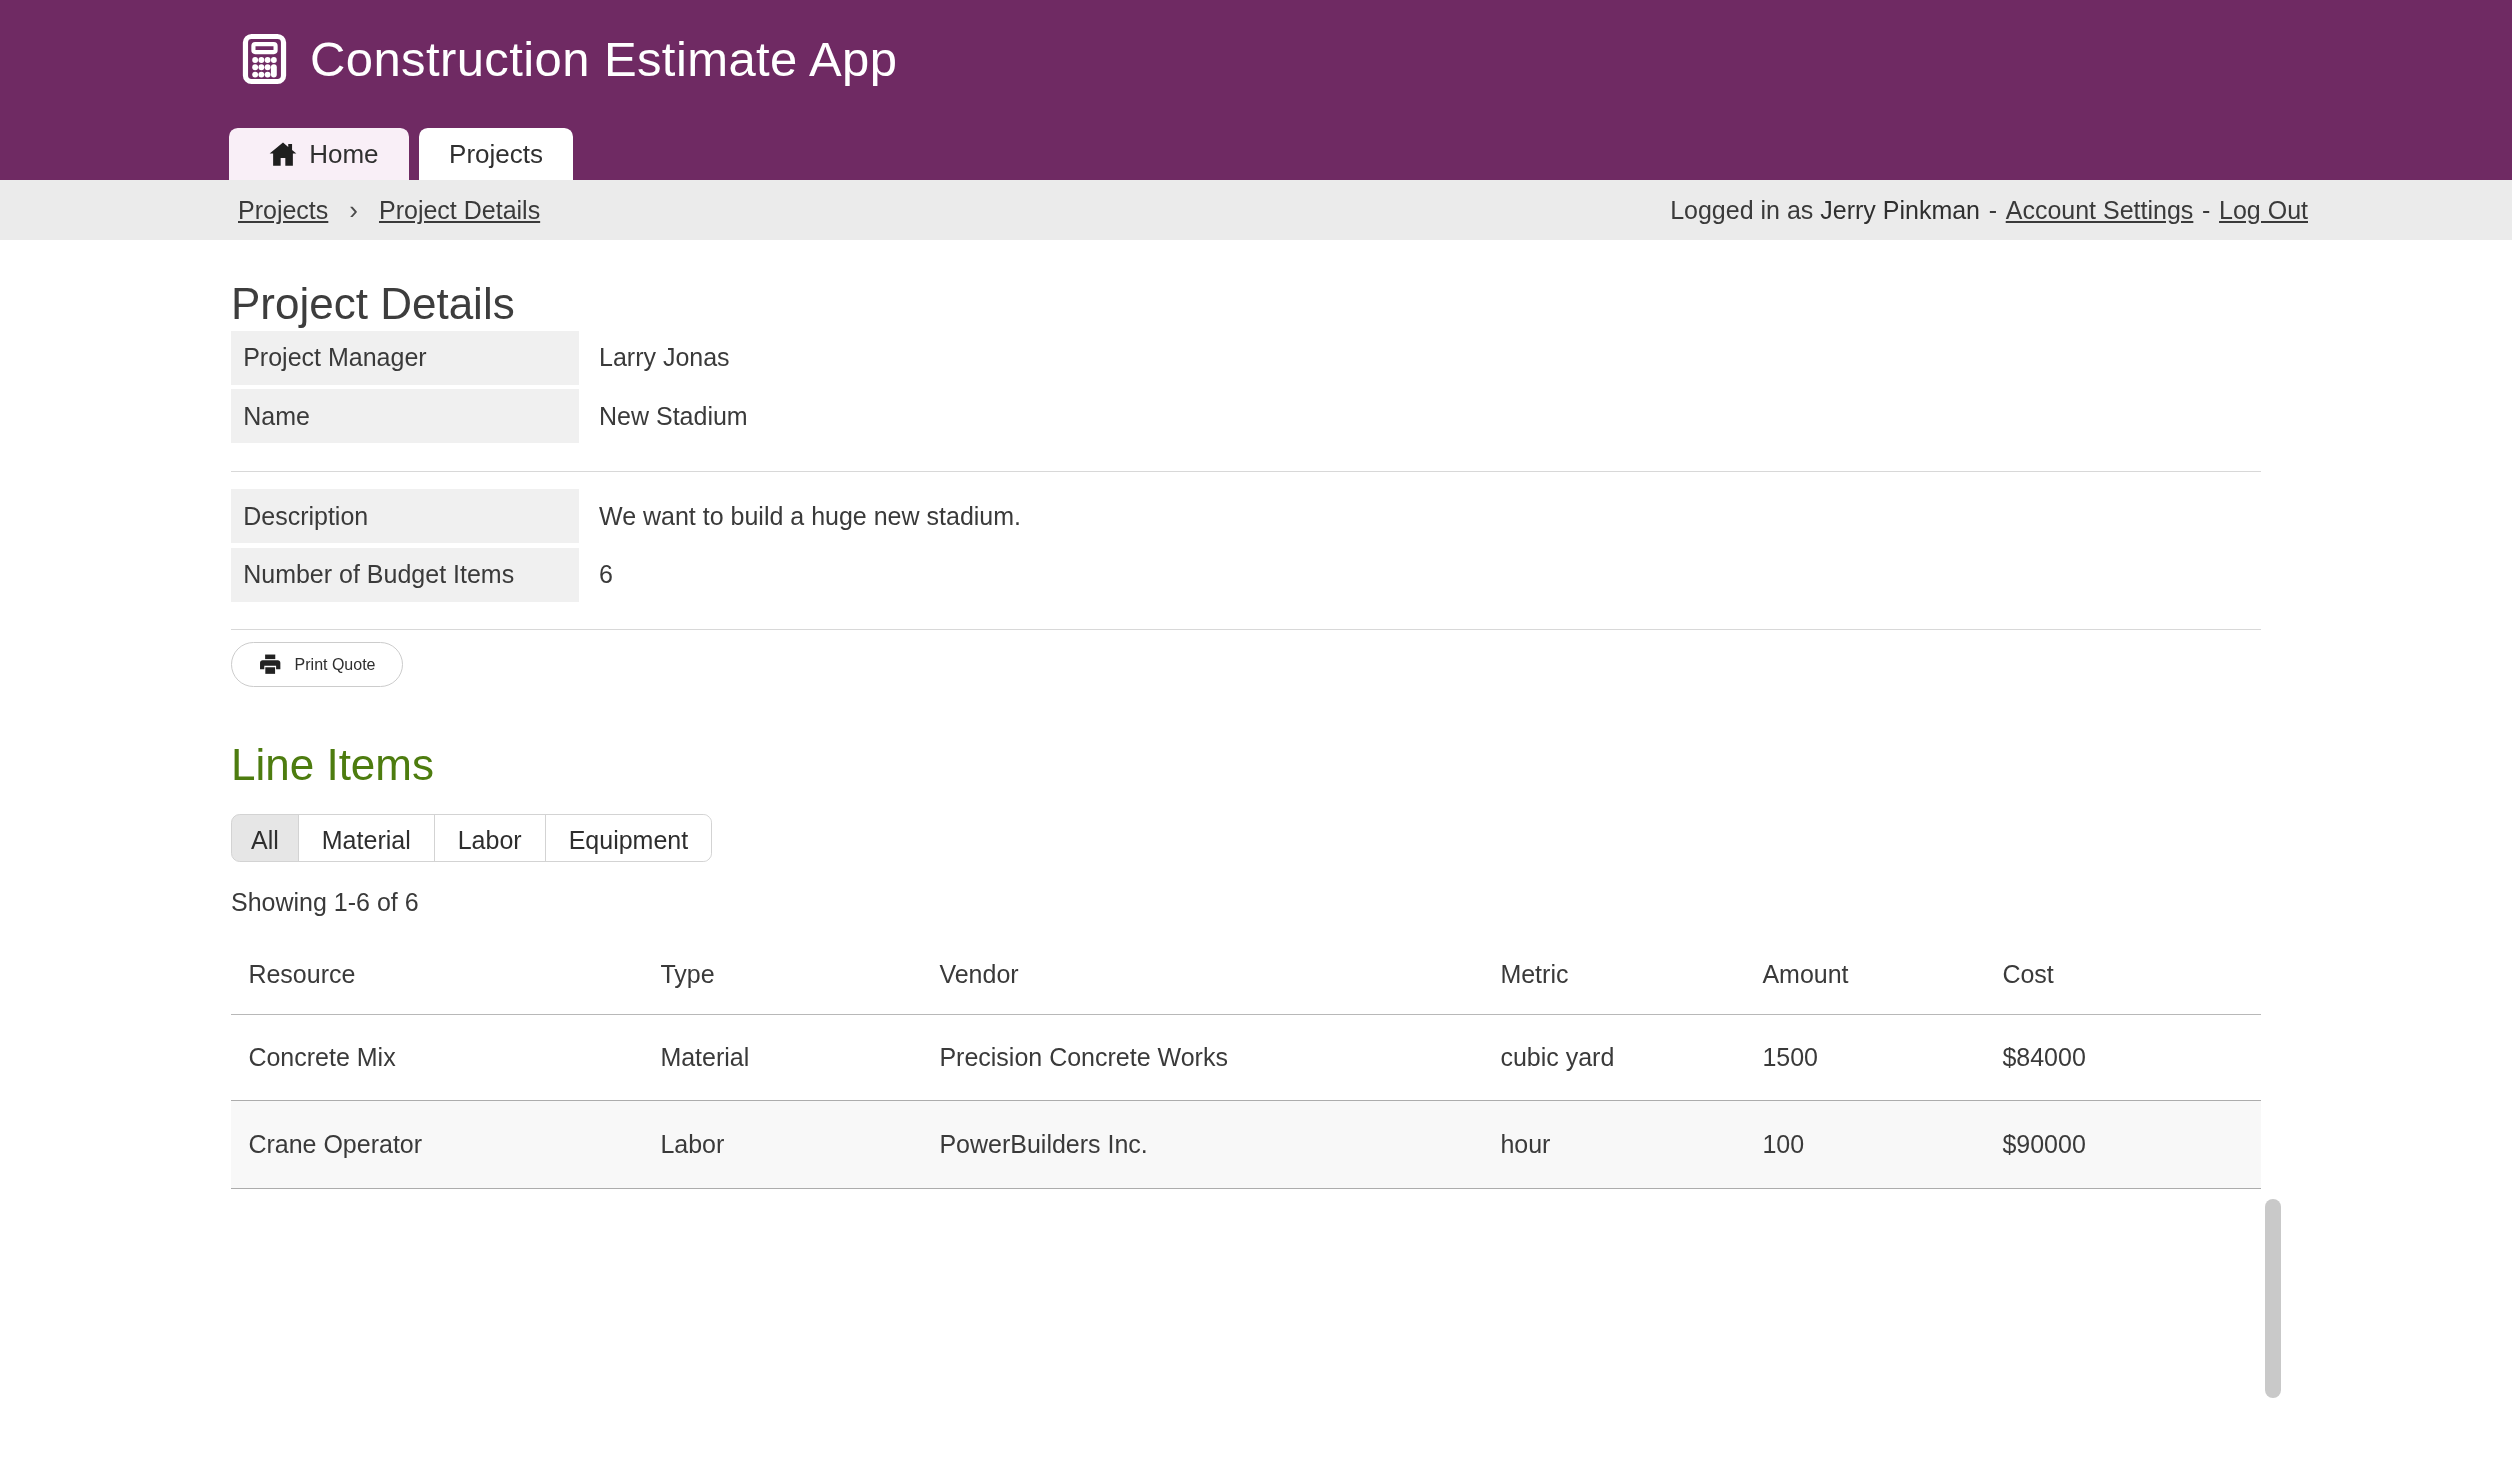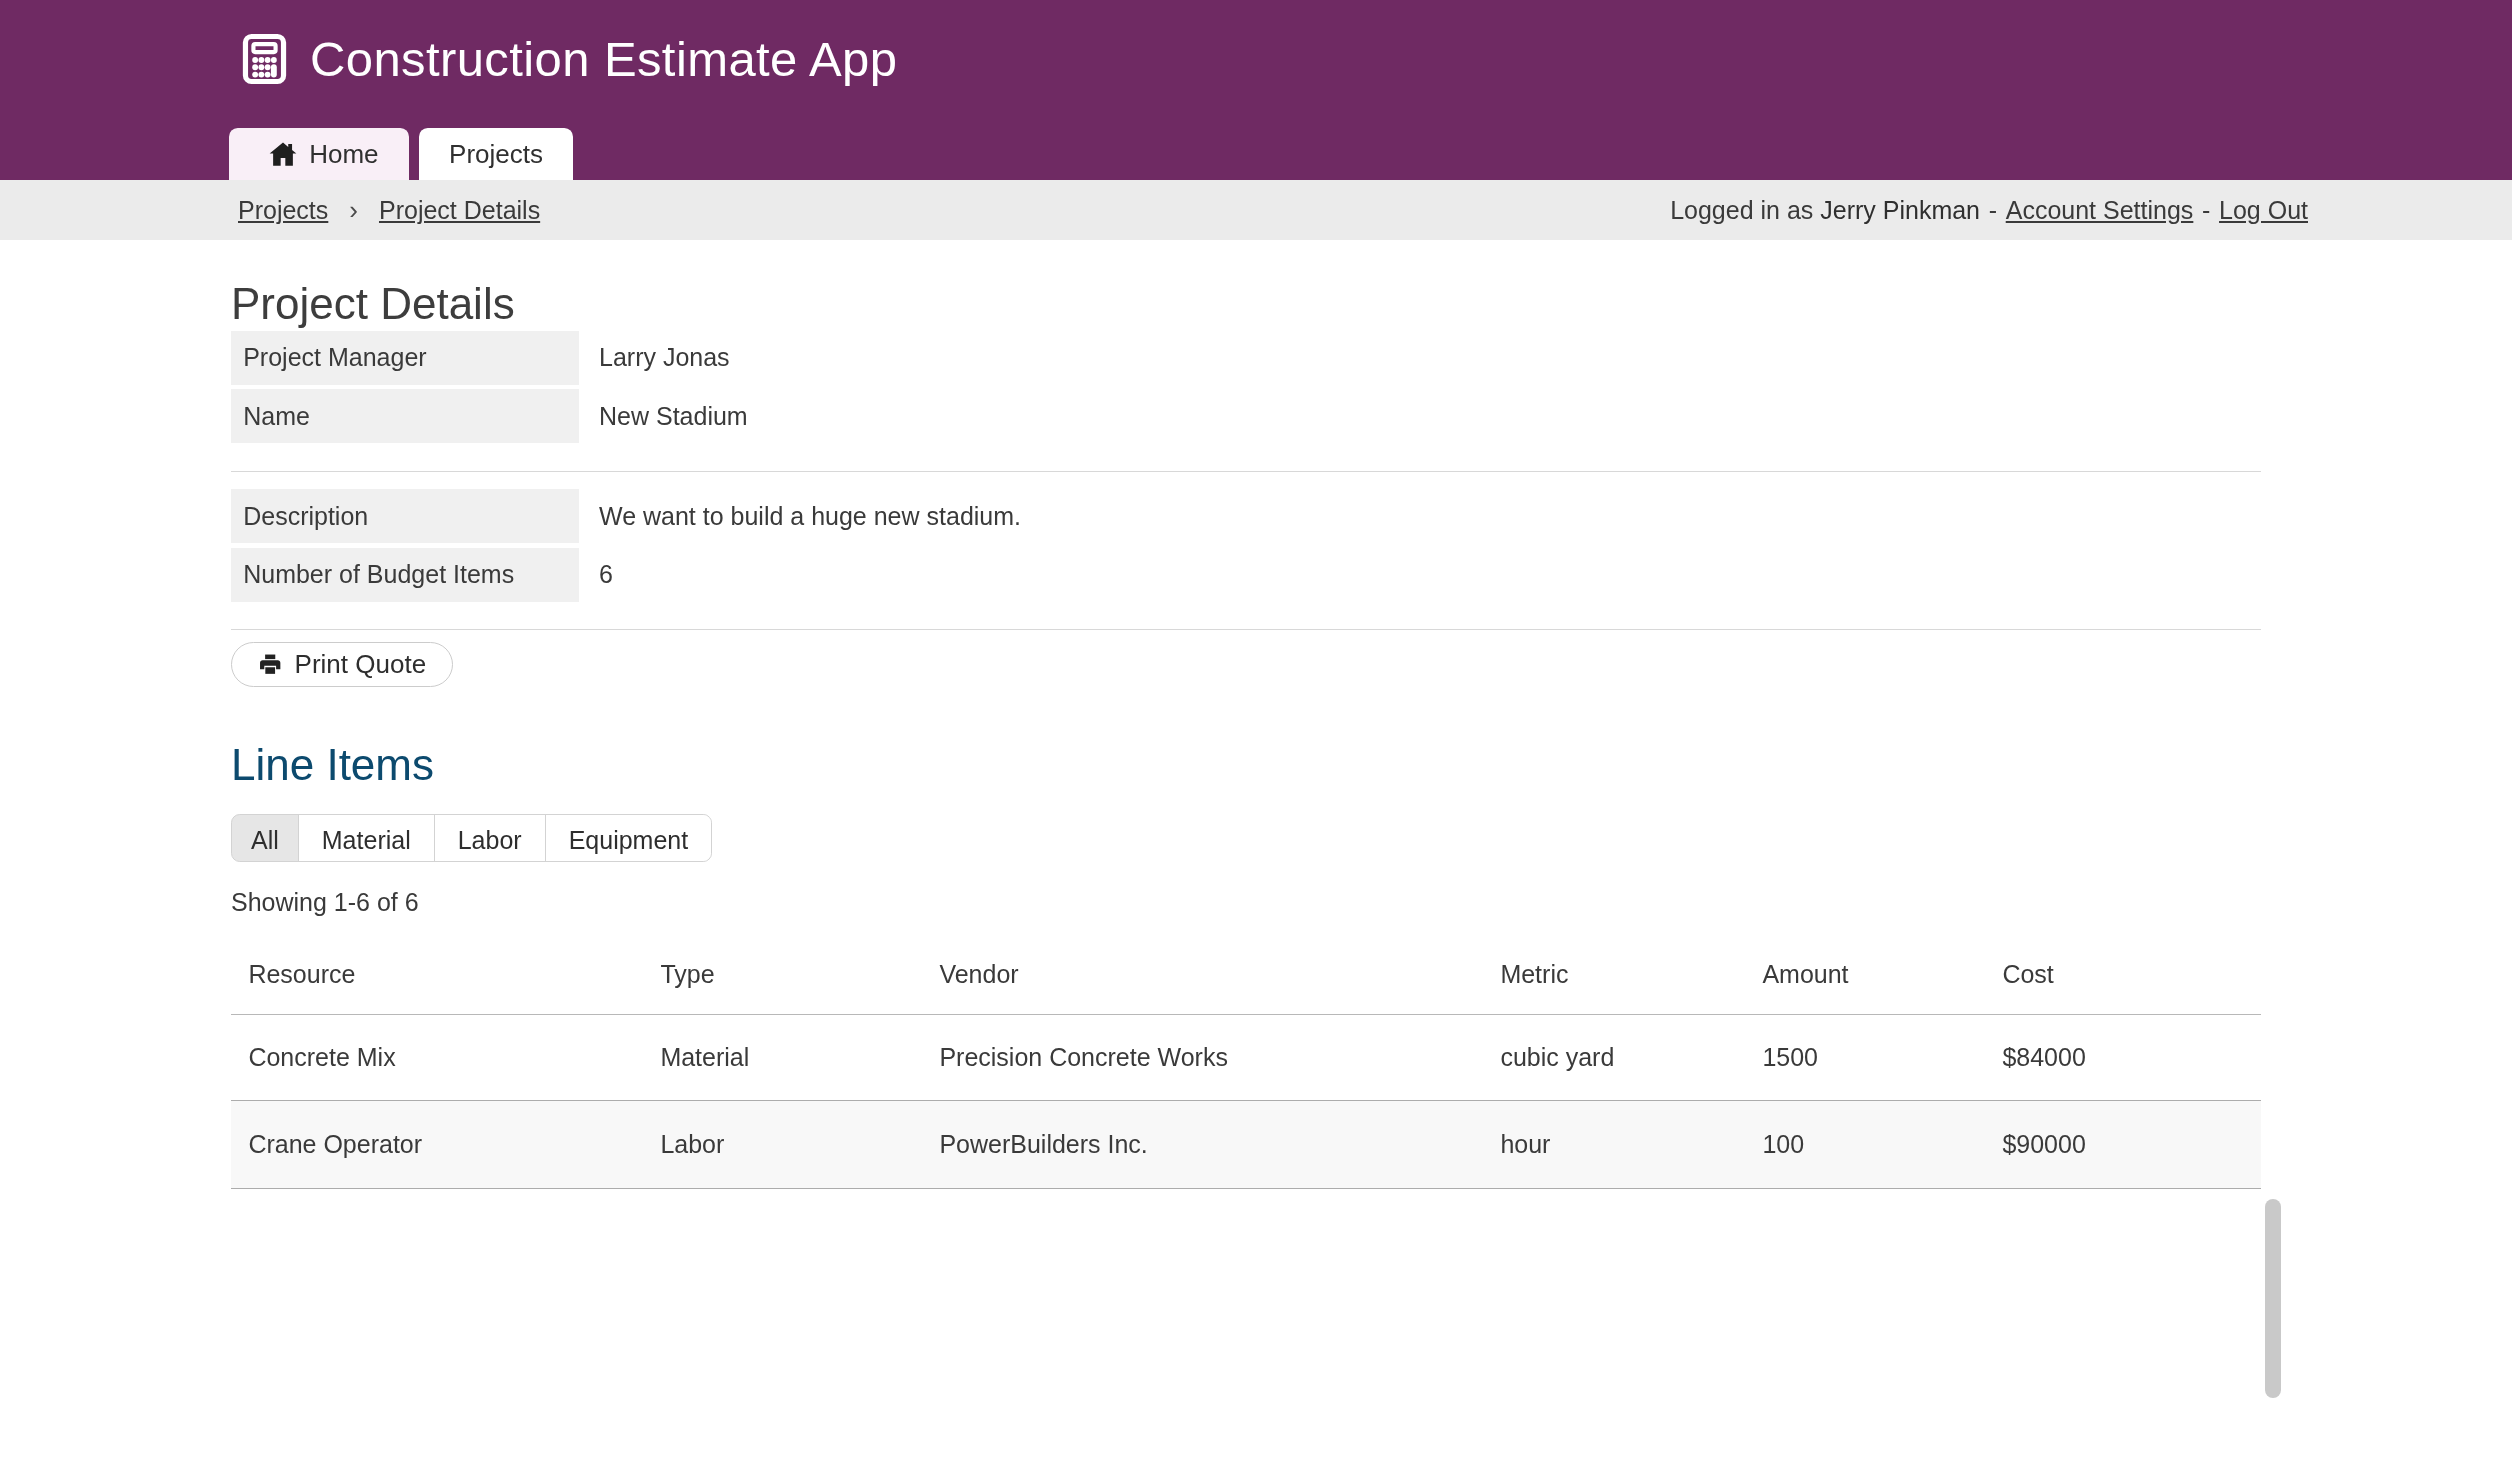"Print Quote" .print-btn { font-size: 26px -> 16px }
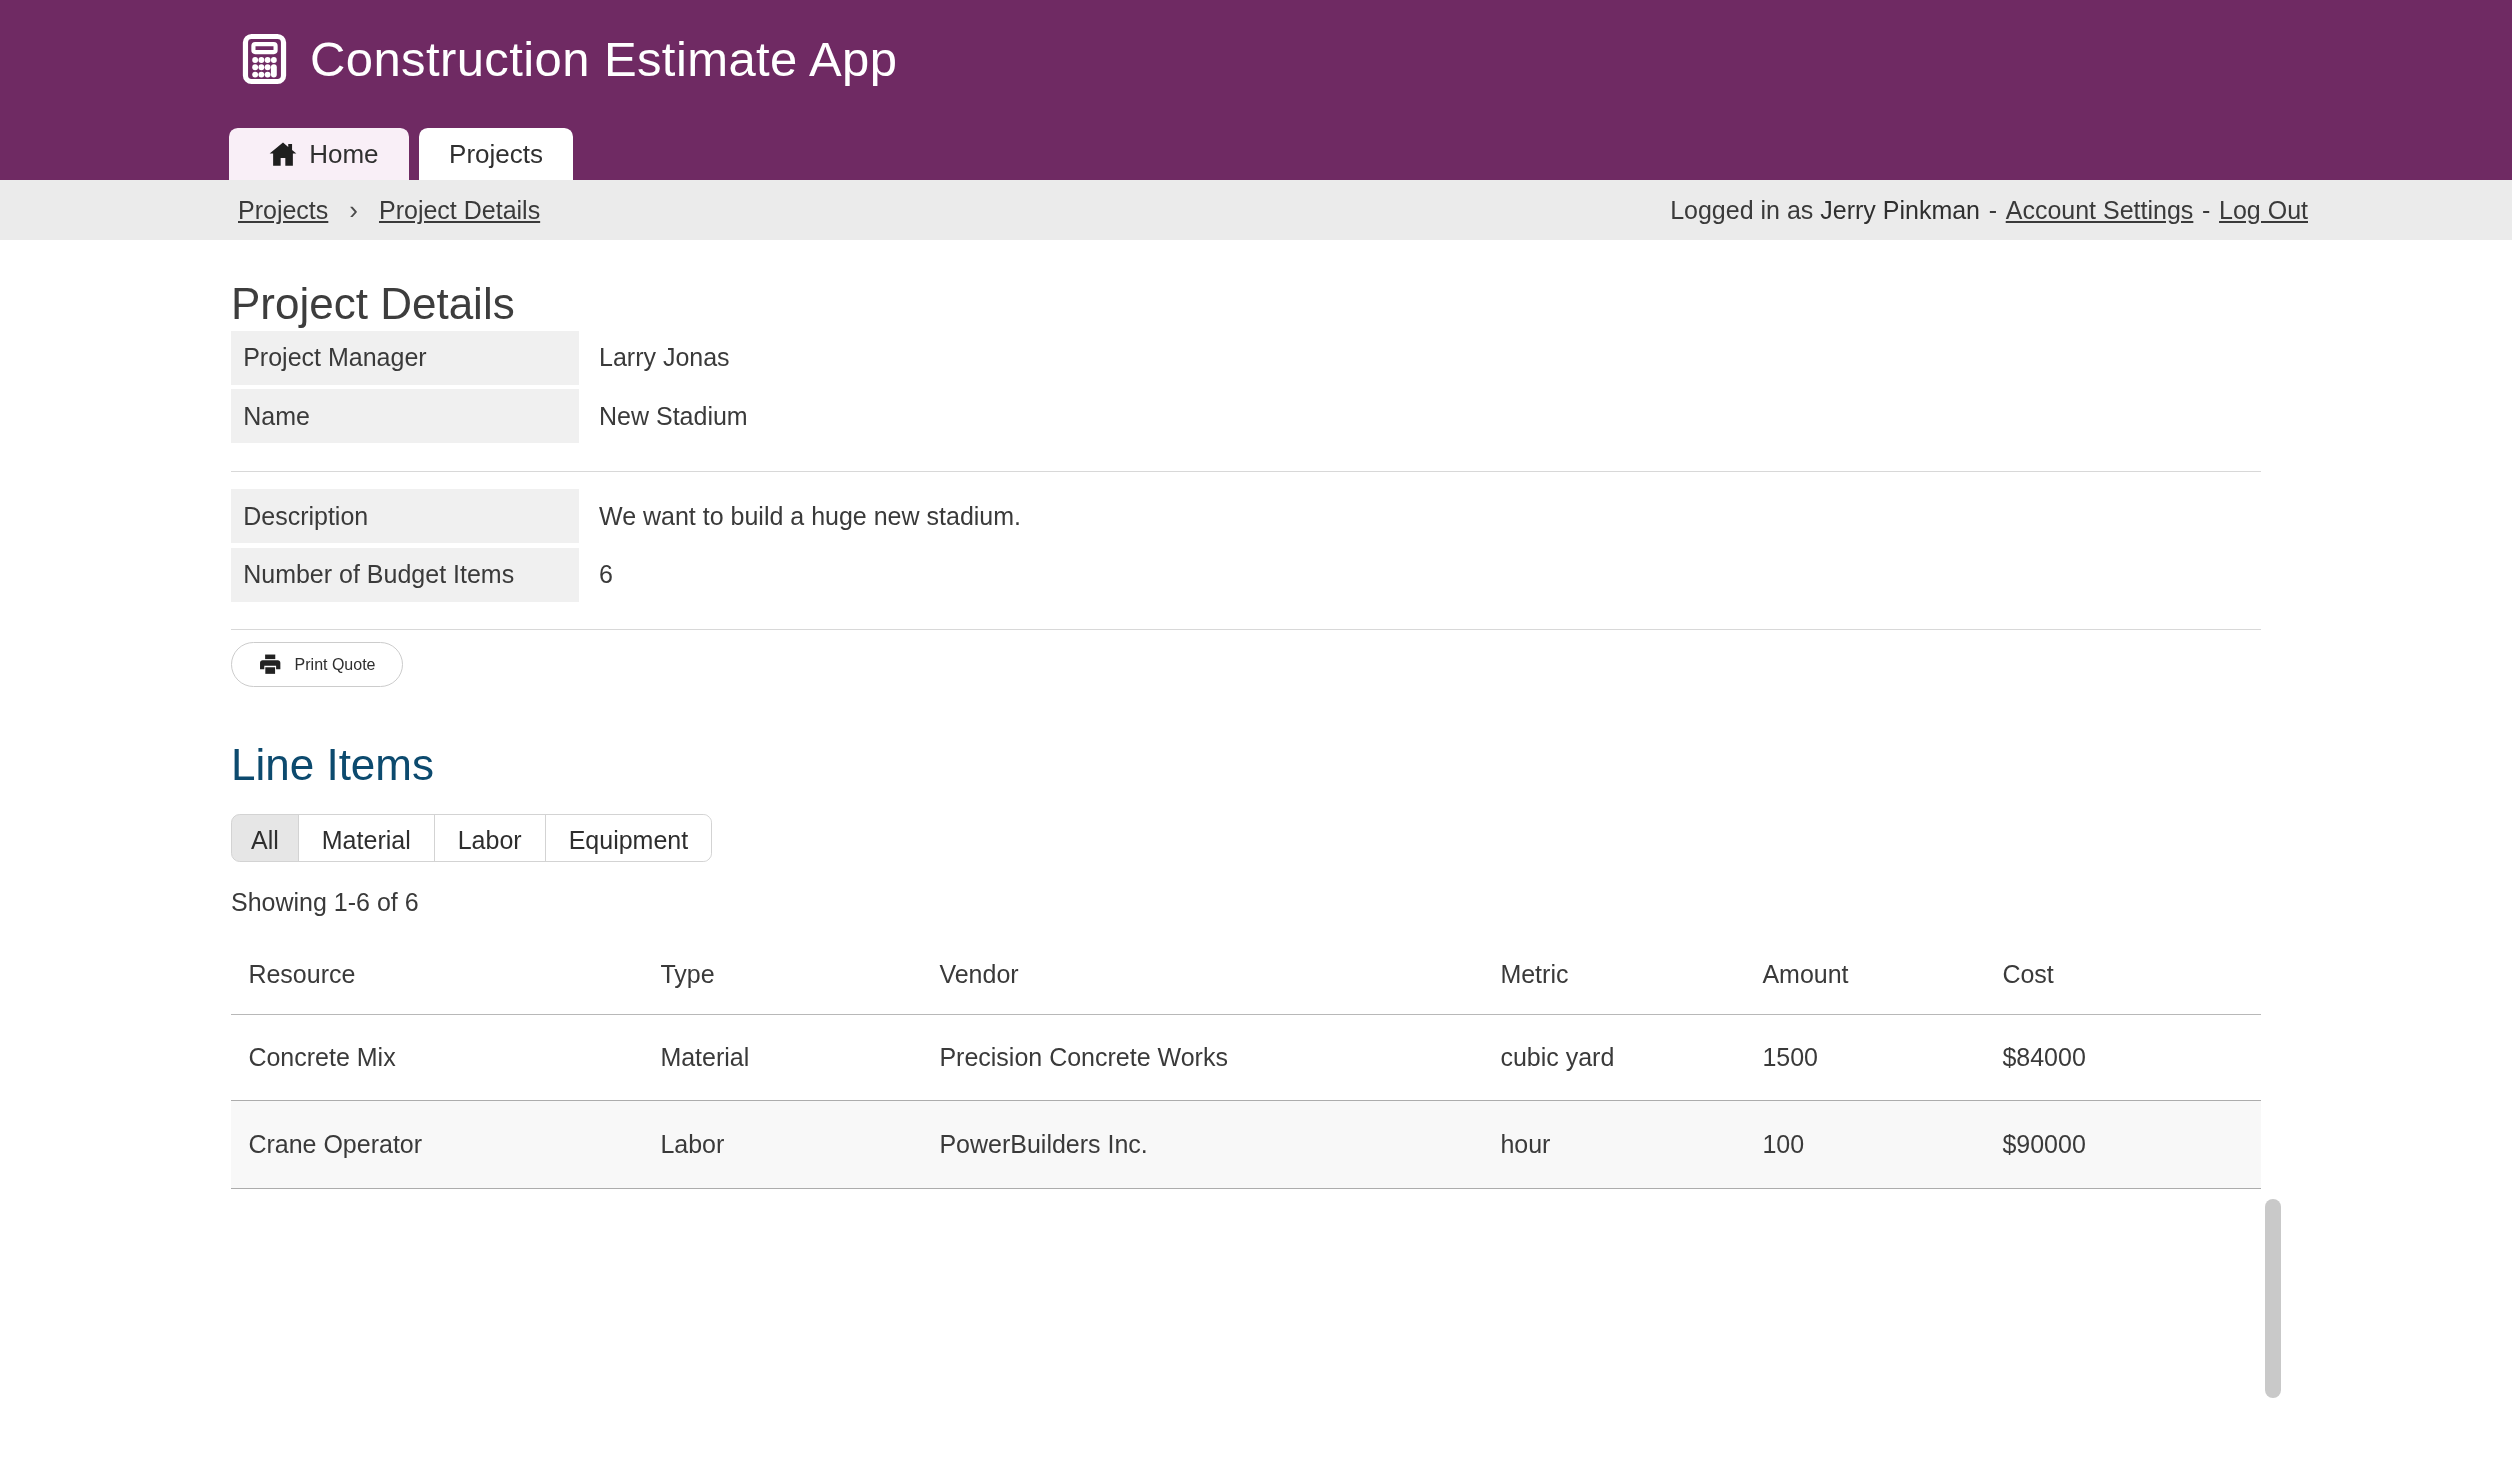"Line Items" h2.section-title { color: #0c4a6e -> #4d7c0f }
